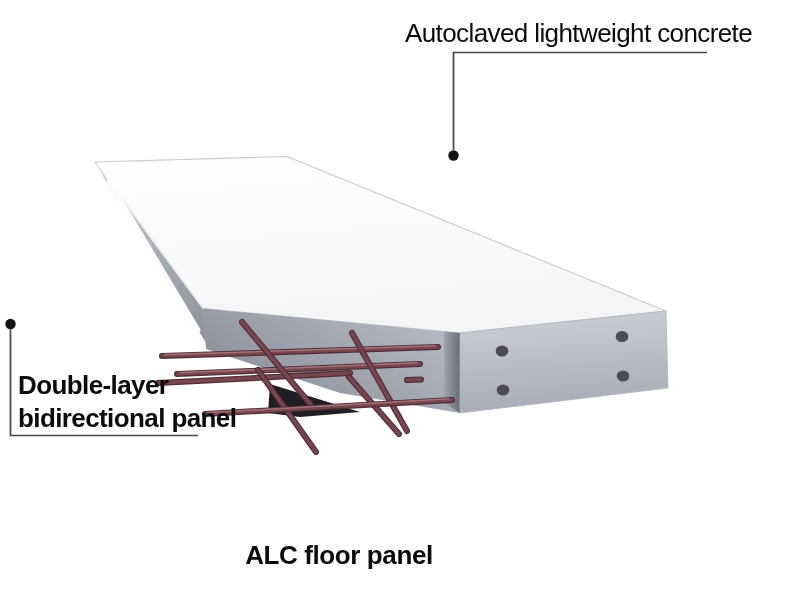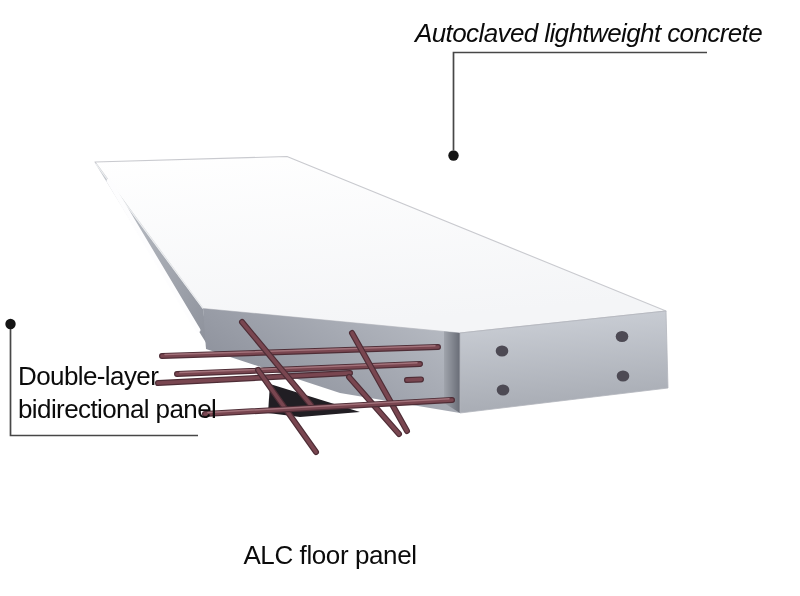"Autoclaved lightweight concrete" #label-concrete { font-style: italic -> none; left: 415px -> 405px }
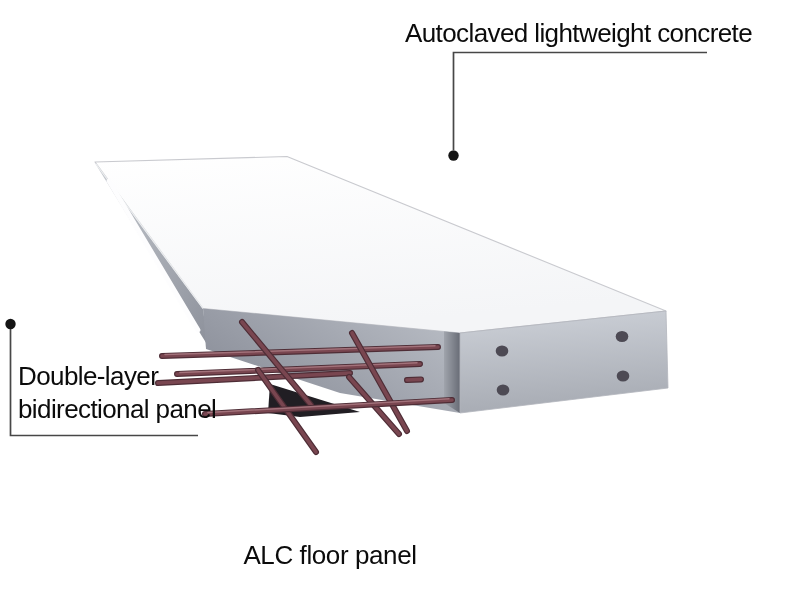"Double-layer" #label-rebar { font-weight: none -> bold; top: 360px -> 369px }
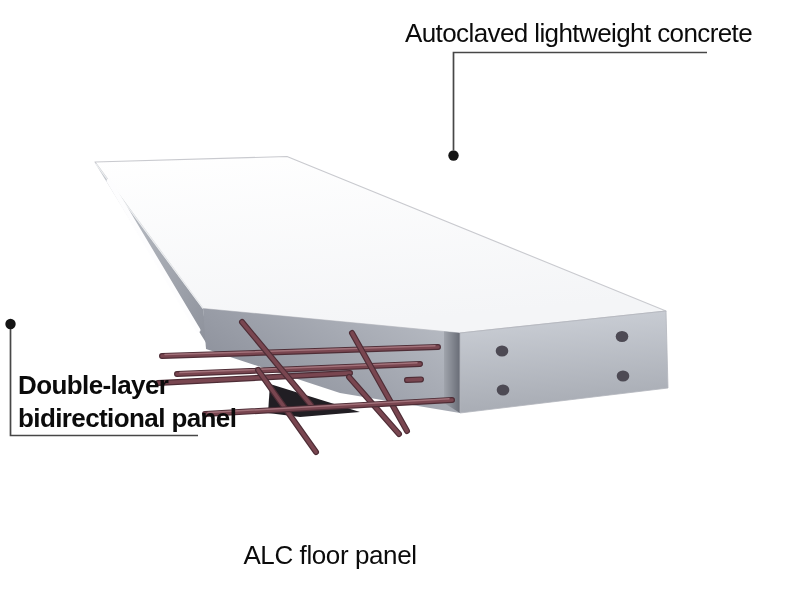"ALC floor panel" #caption { font-weight: none -> bold; left: 330px -> 339px }
